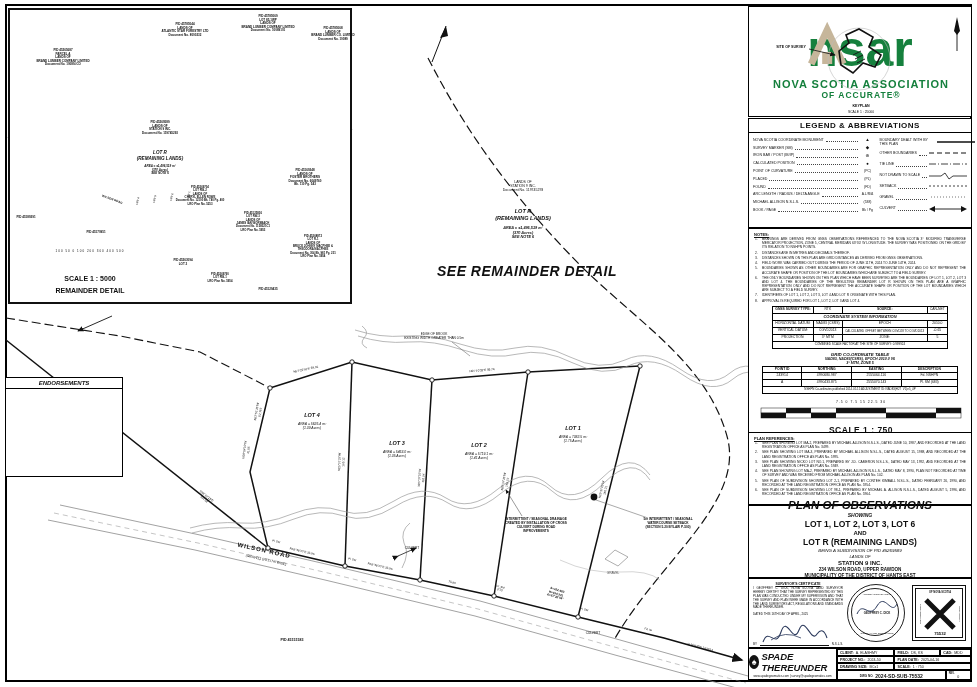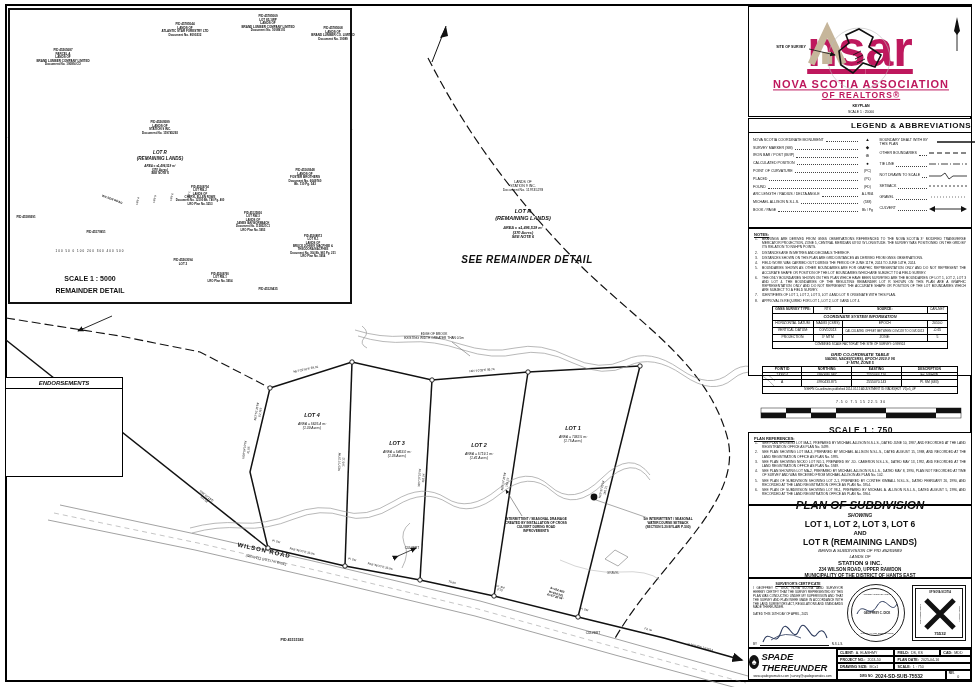"ns" .wm { color: #be185d -> #15803d; text-decoration: underline -> none }
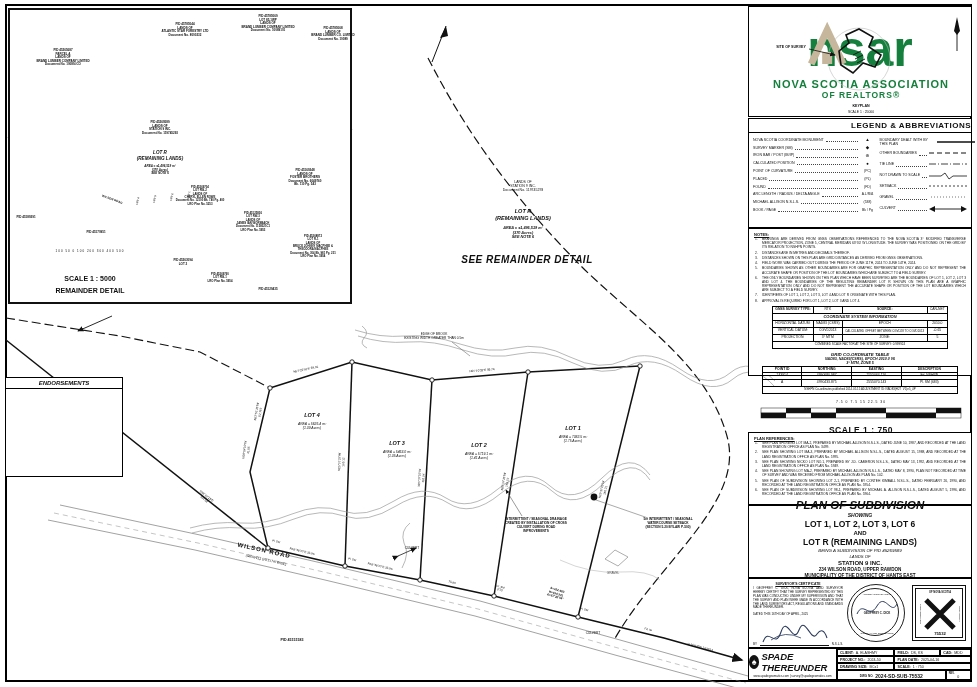"OF REALTORS®" div.L { text: REALTORS -> ACCURATE }
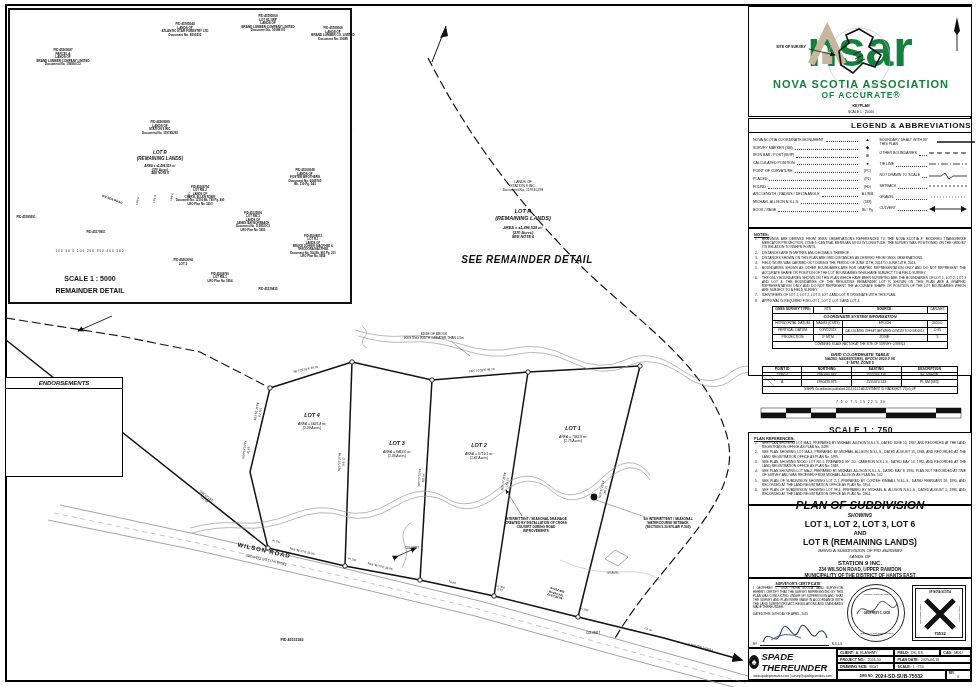"LEGEND & ABBREVIATIONS" .leg-title { text-align: right -> center }
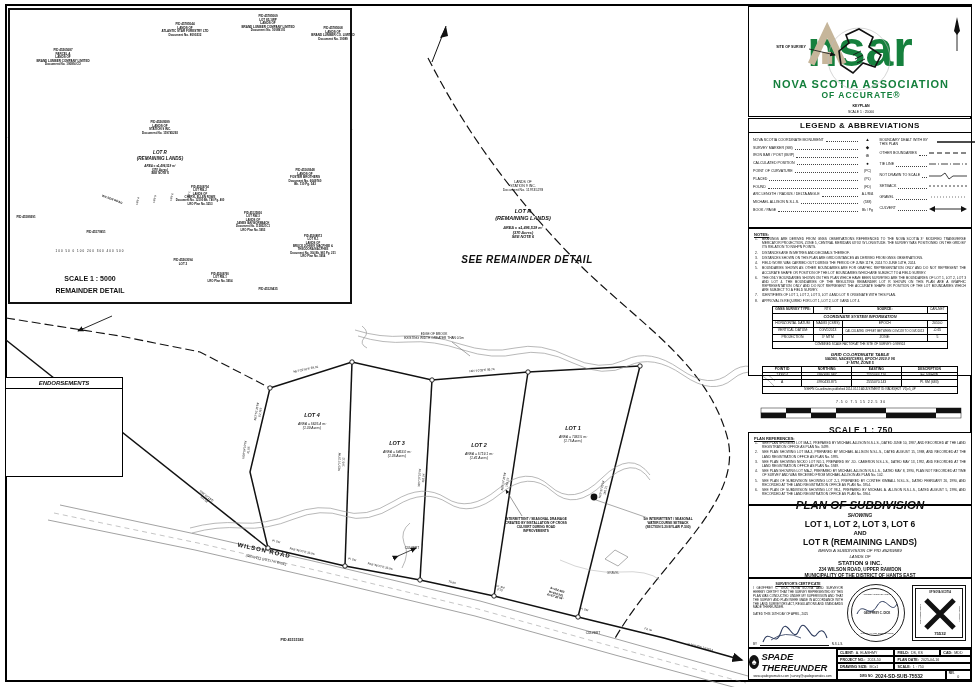"SEE REMAINDER DETAIL" div.L { font-size: 10px -> 14px; top: 260px -> 271px }
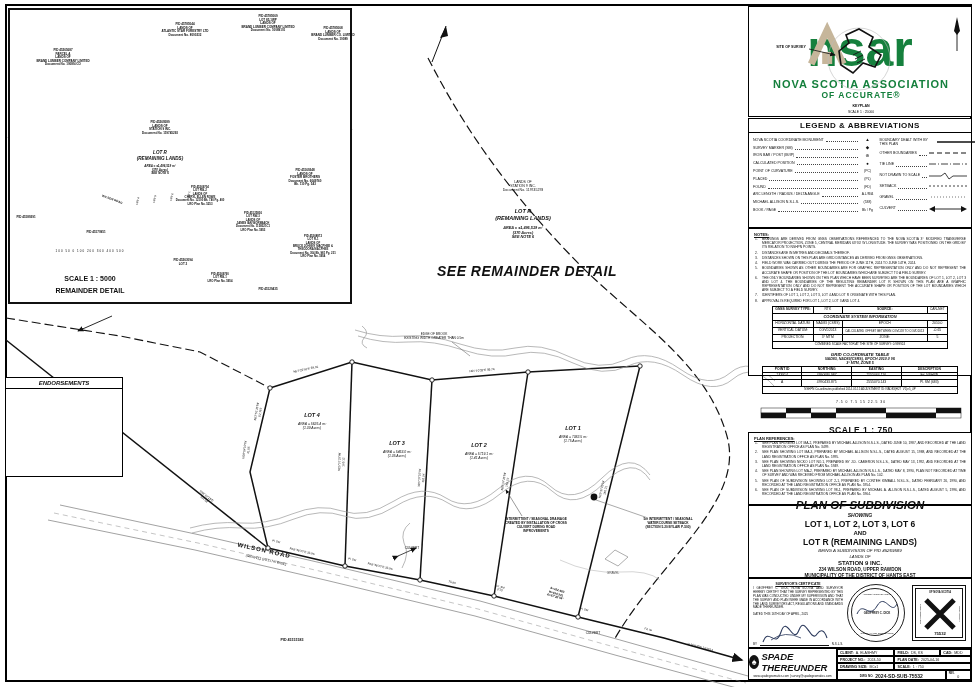"SCALE 1 : 750" div.pbox { height: 148px -> 231px }
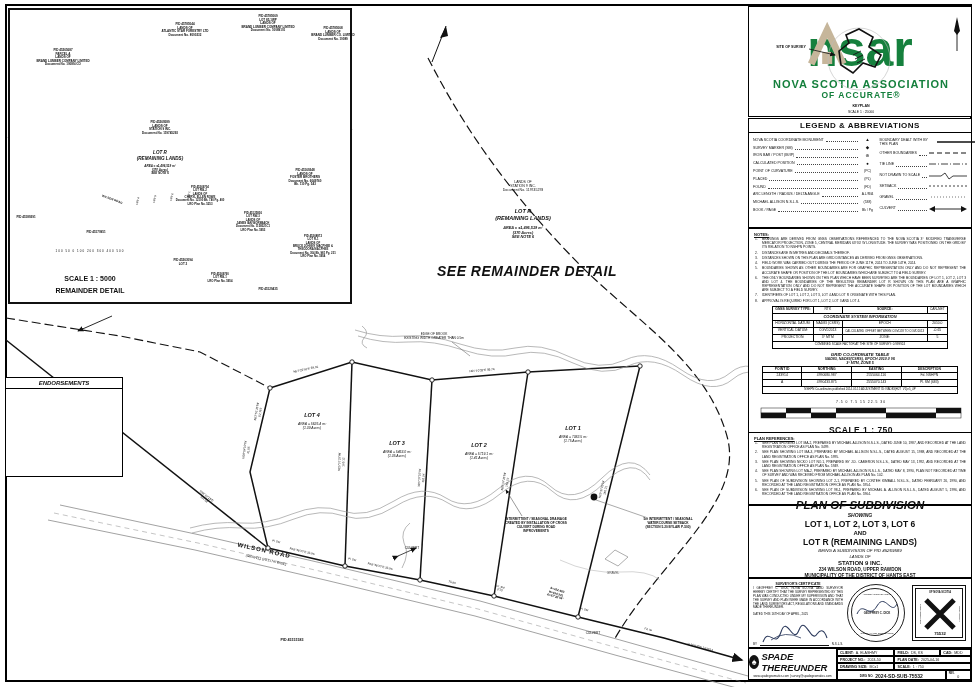"PLAN OF SUBDIVISION" div.tb-line { text: SUBDIVISION -> OBSERVATIONS }
